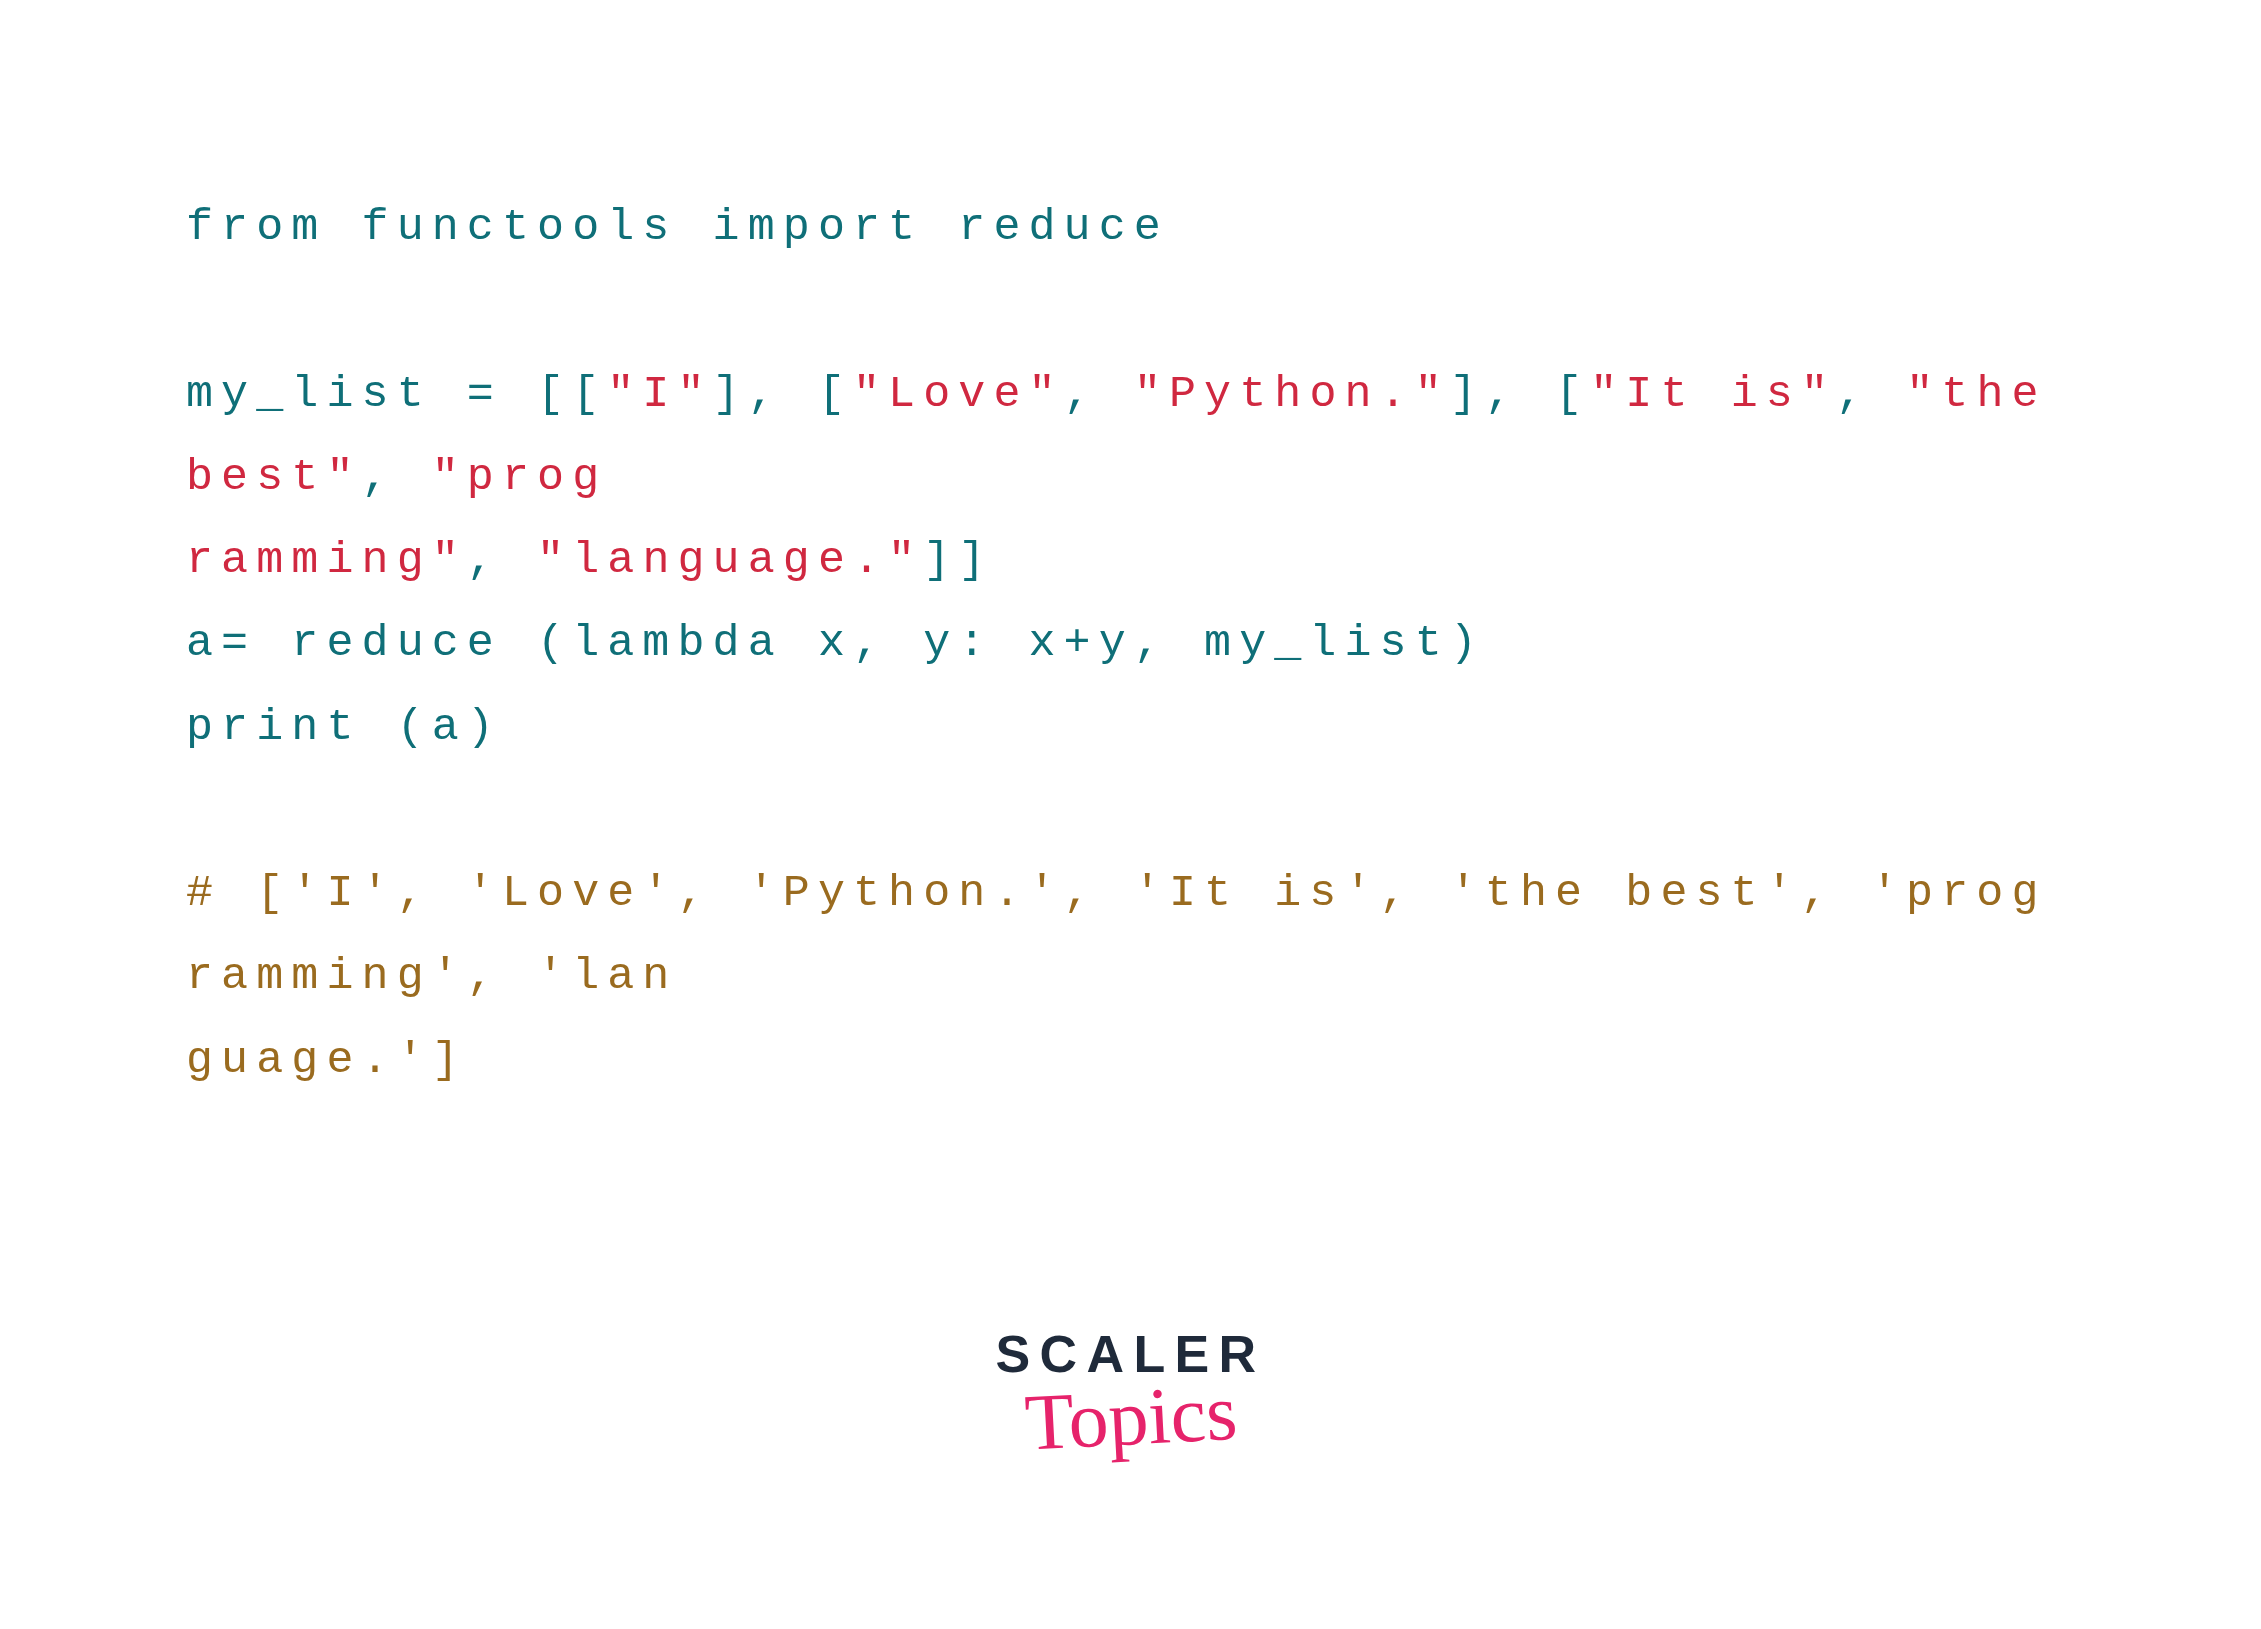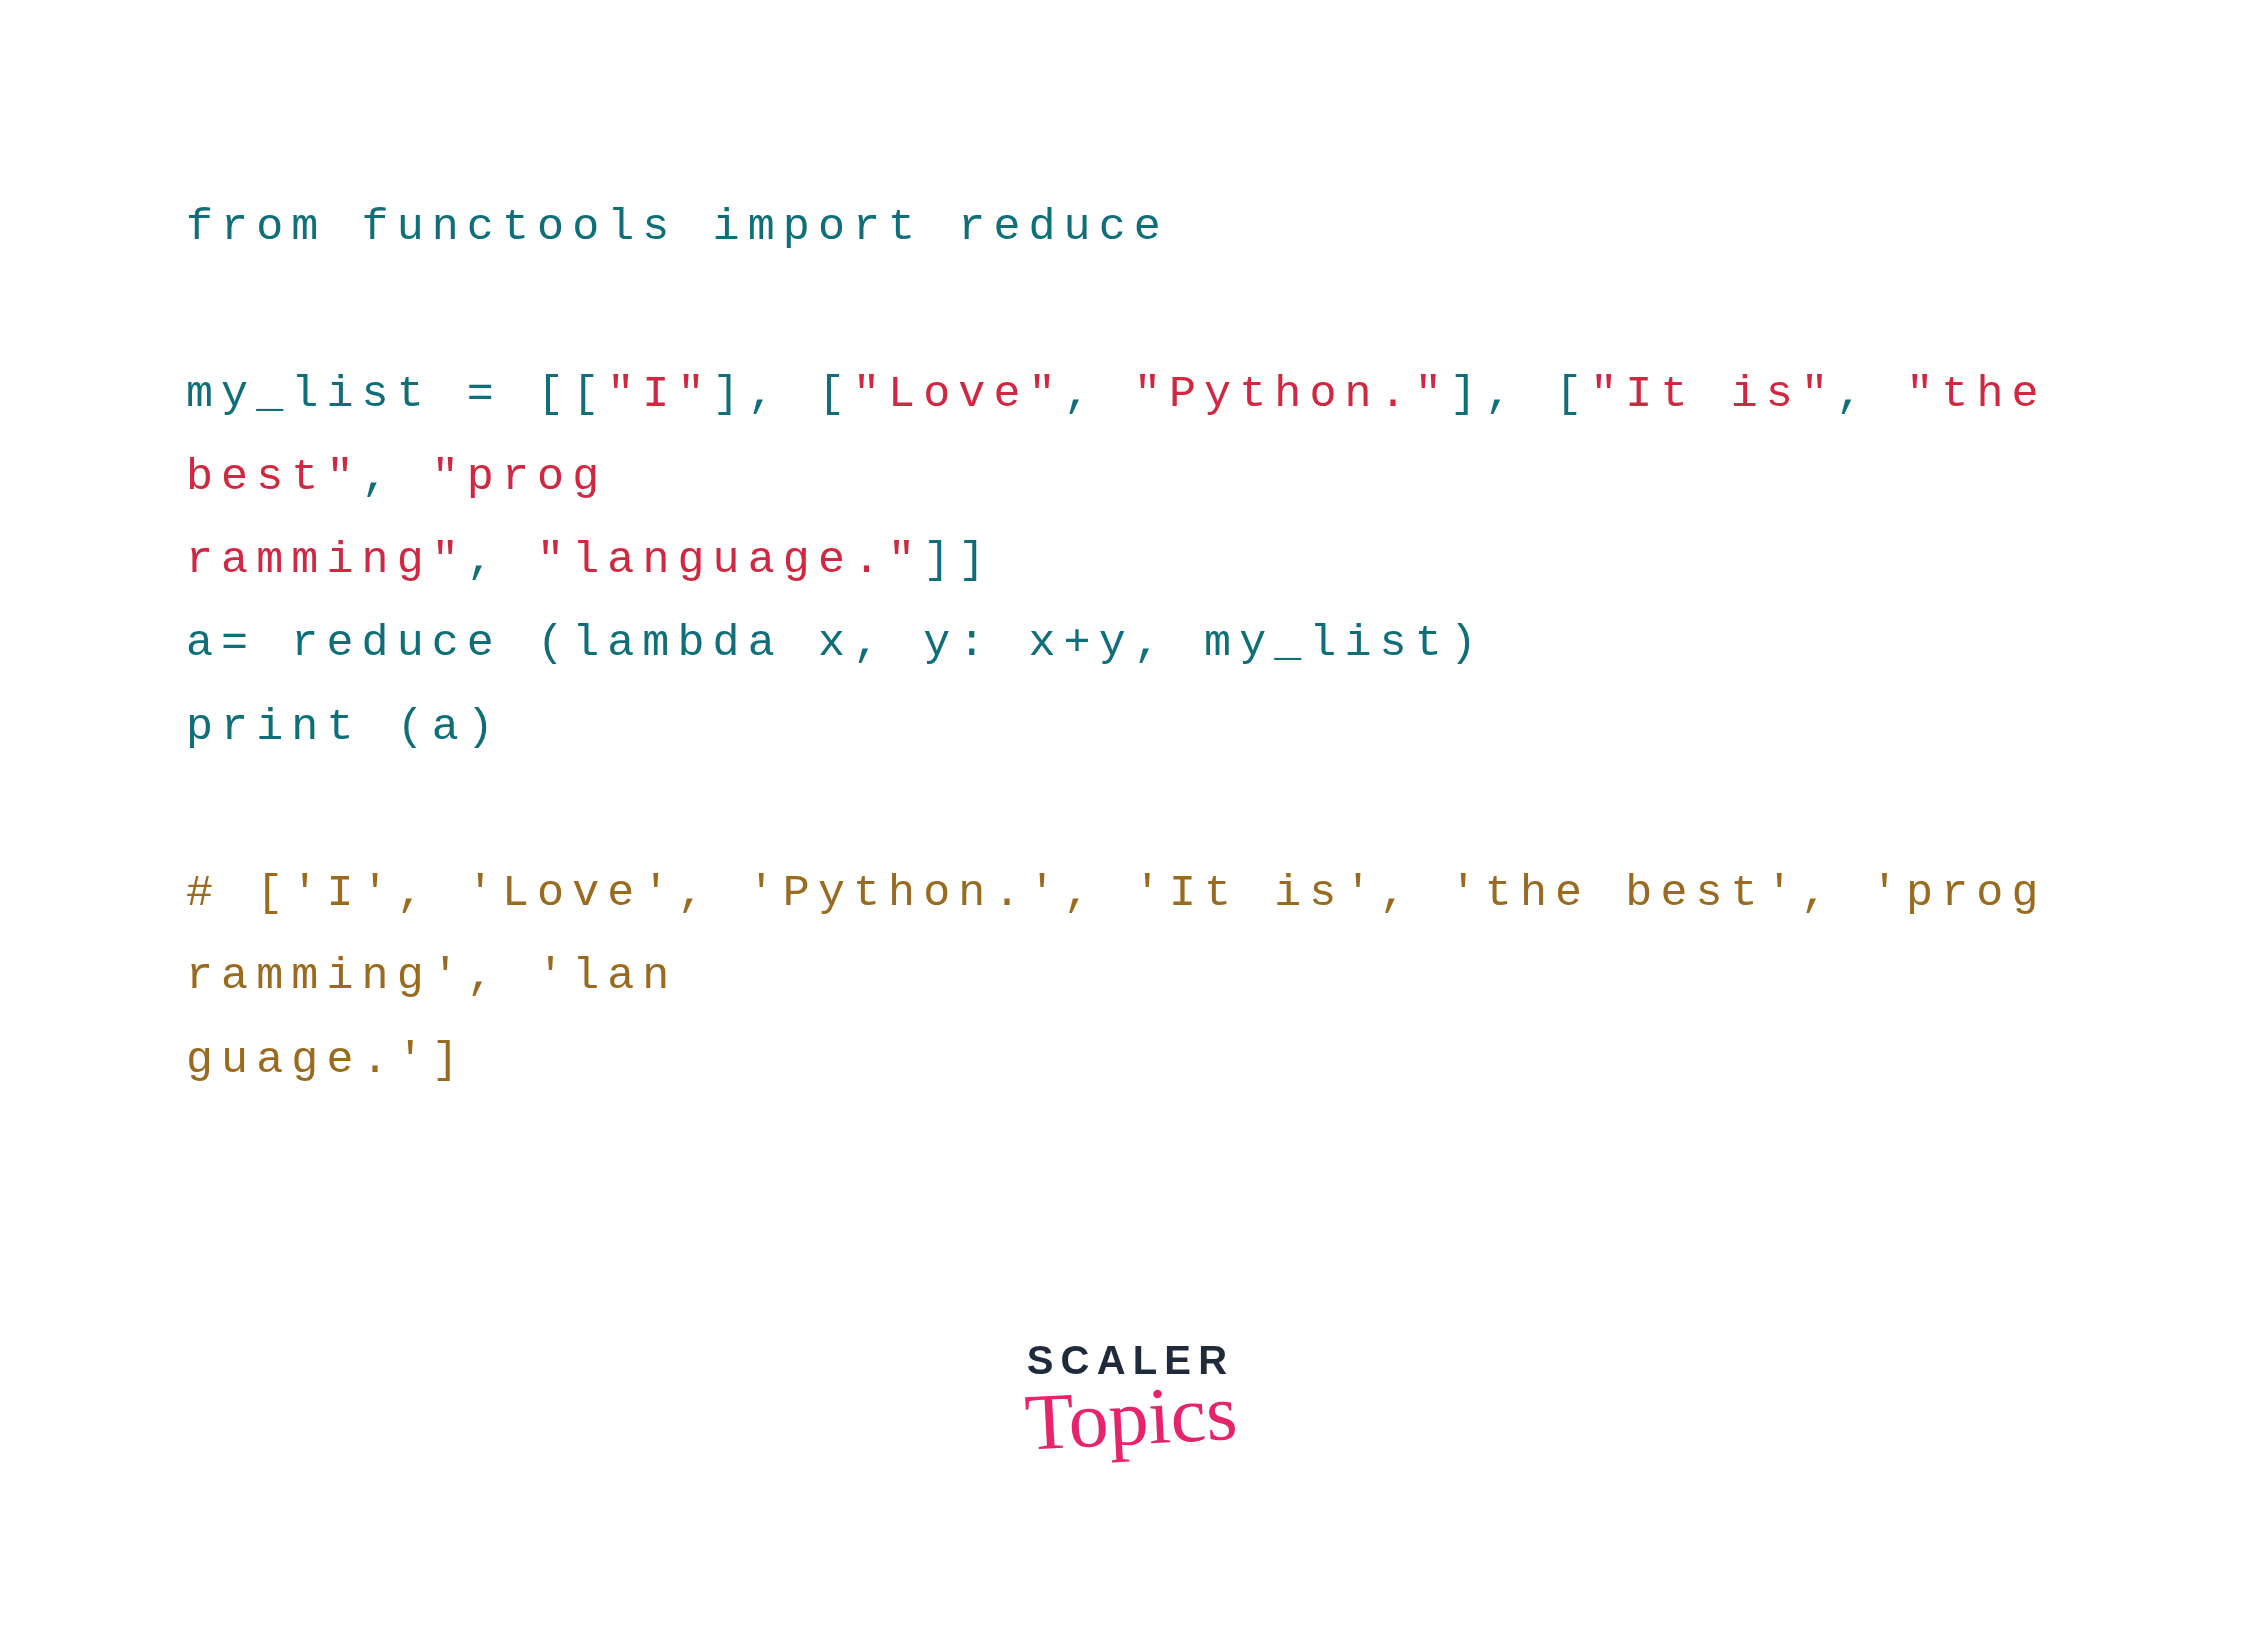"SCALER" .logo-word { font-size: 40px -> 52px }
